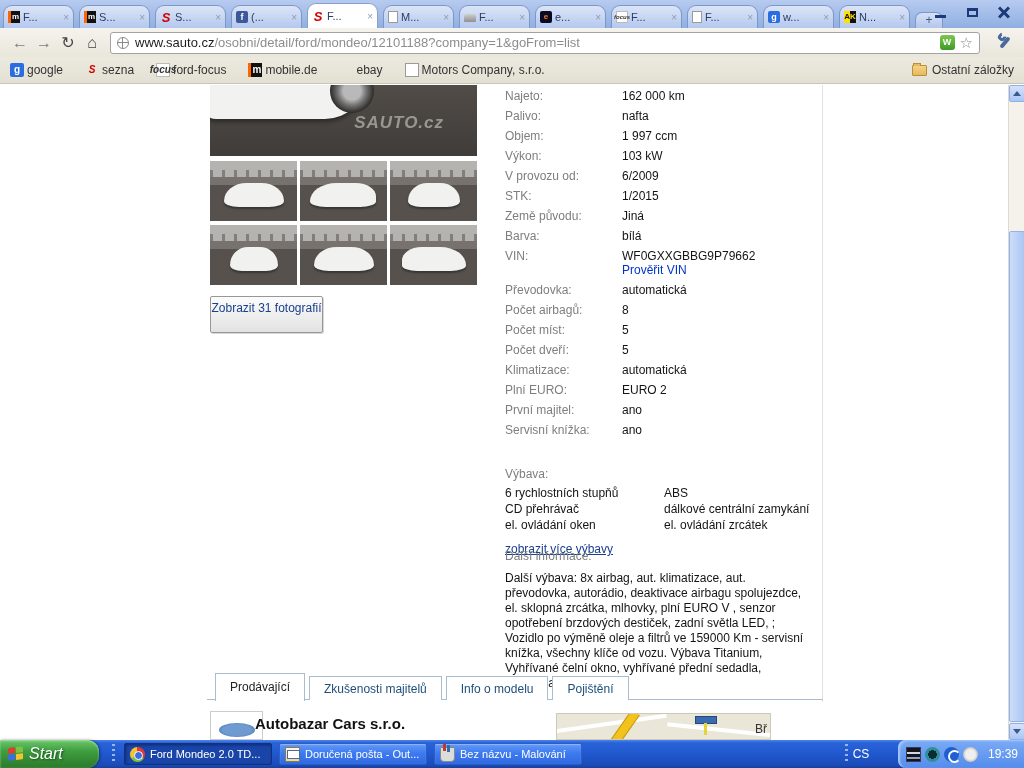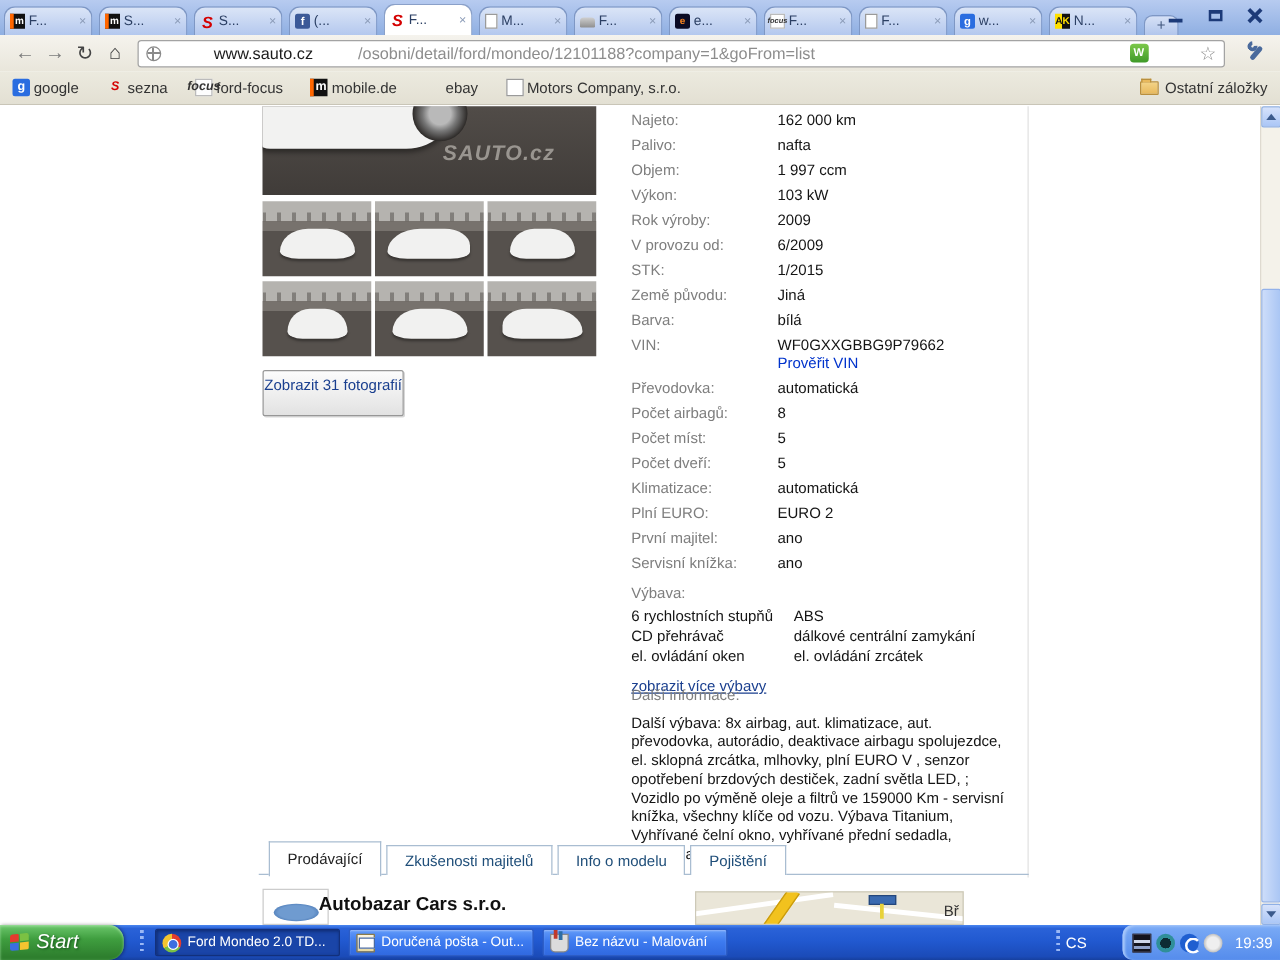"www.sauto.cz" .omnibox { gap: 36px -> none }
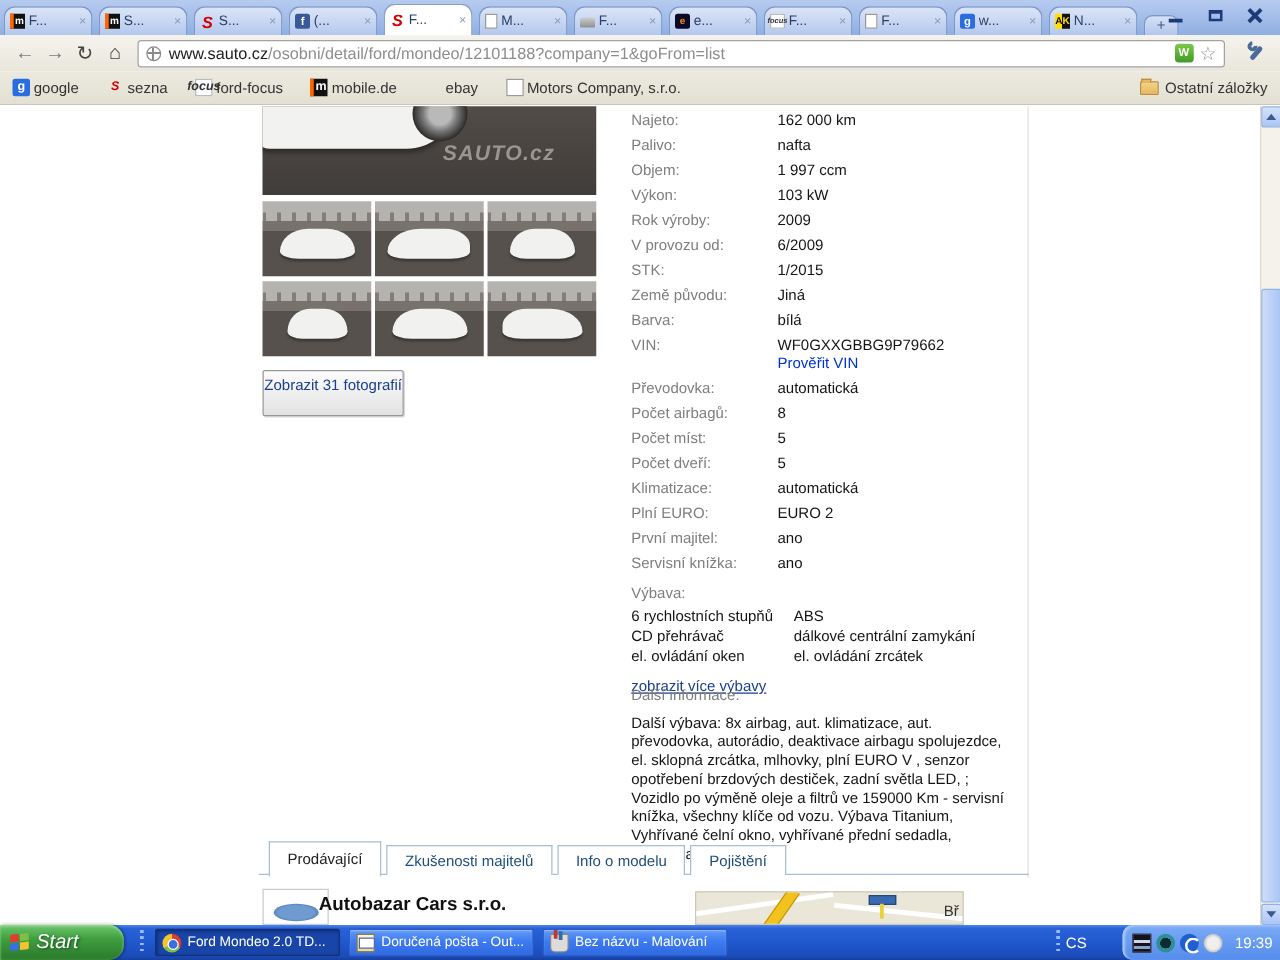"Rok výroby: 2009" div.srow { html: <div><span>Rok výroby:</span><span>2009</span></div> -> none }
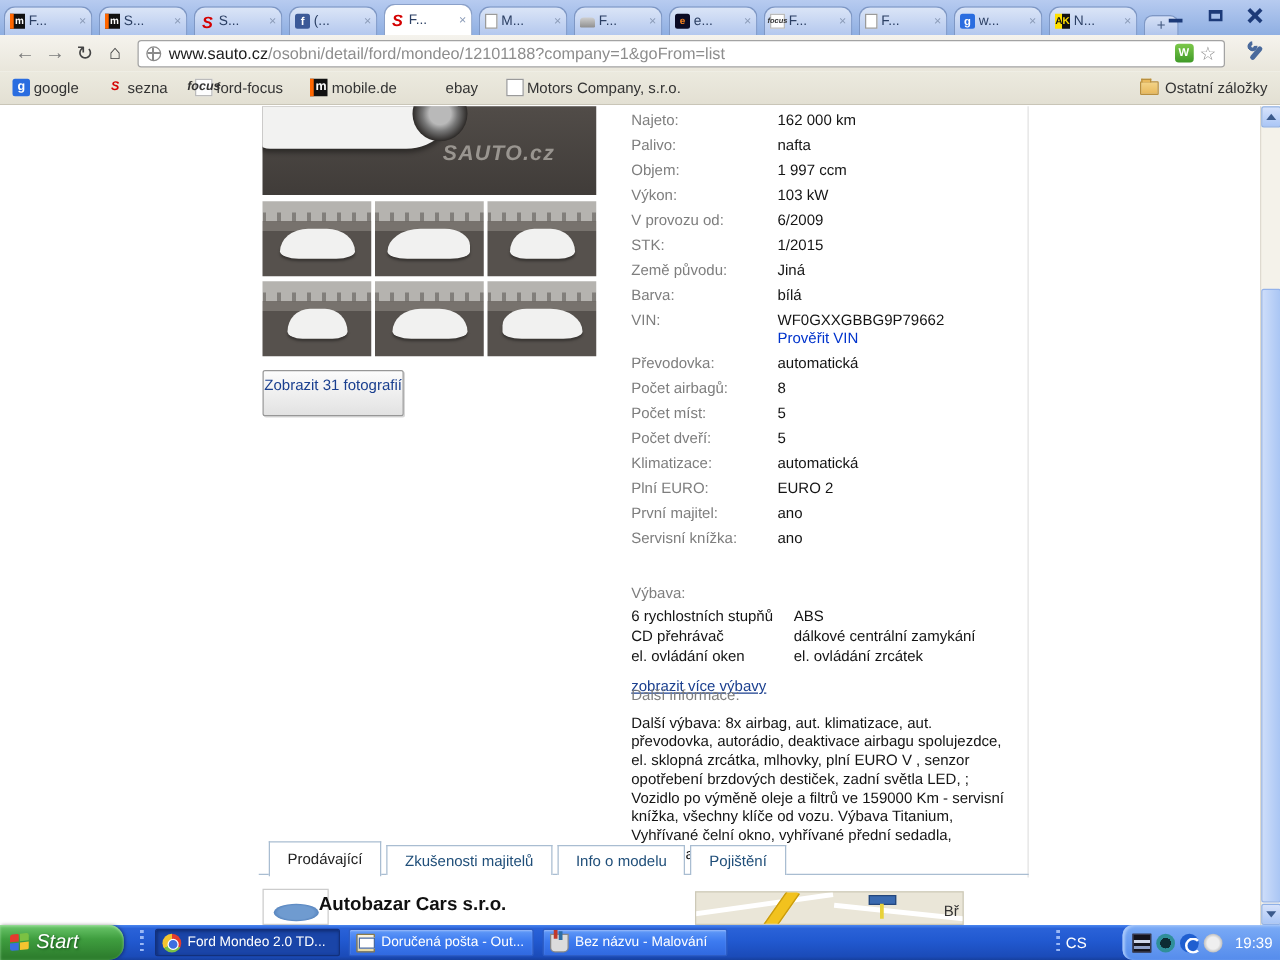"6 rychlostních stupňů" .equip-row { gap: none -> 29px }
